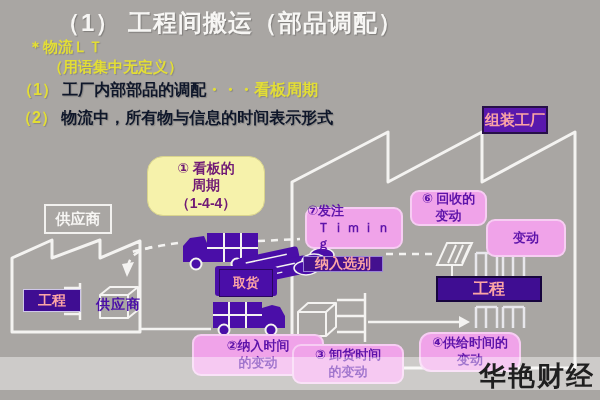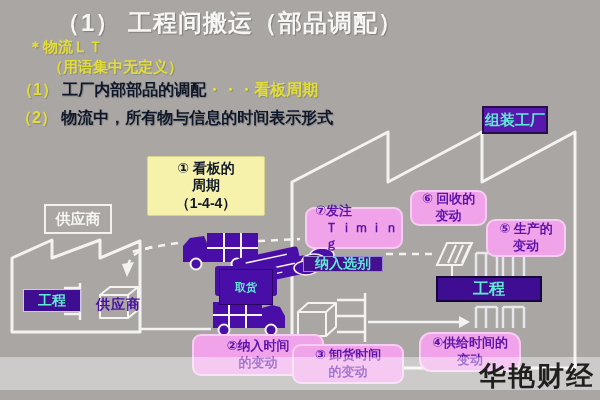"组装工厂" .purplebox { color: #5eead4 -> #fca5a5 }
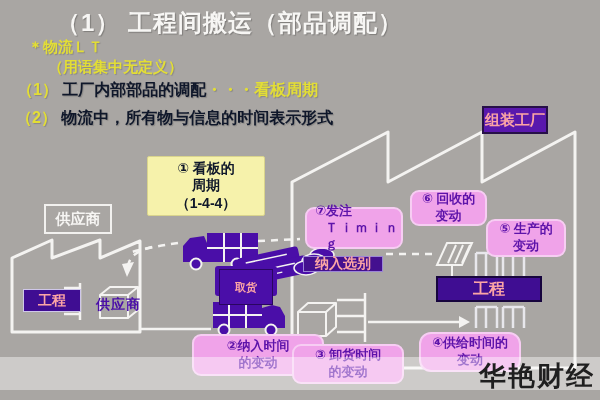"① 看板的" .yellowbox { border-radius: 2px -> 16px; color: #0f172a -> #701a75 }
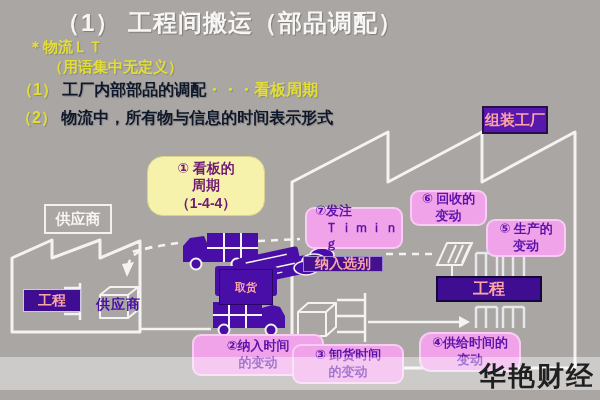"⑦发注" .c7 { padding-left: 8px -> none }
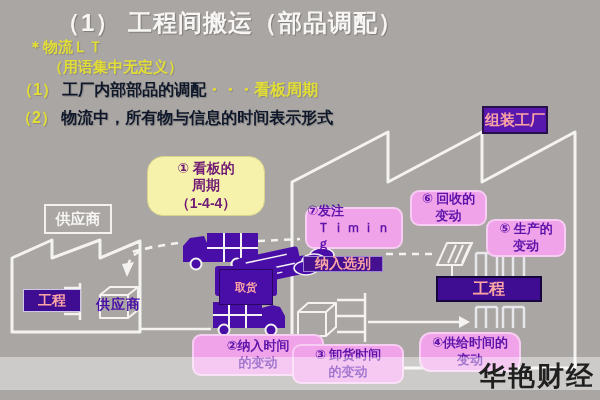"⑤ 生产的" div { html: <div>⑤ 生产的</div> -> none }
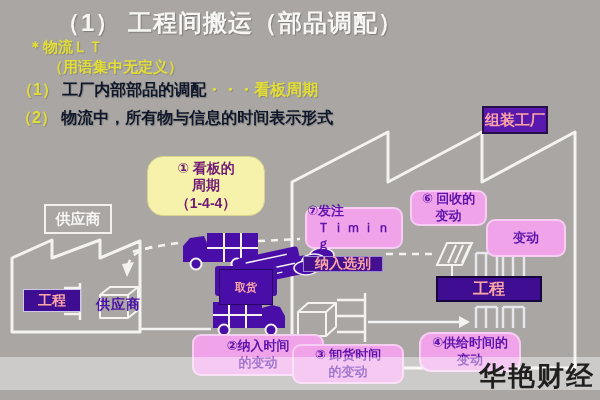"取货" .pickup { font-size: 11px -> 13px; height: 36px -> 28px }
